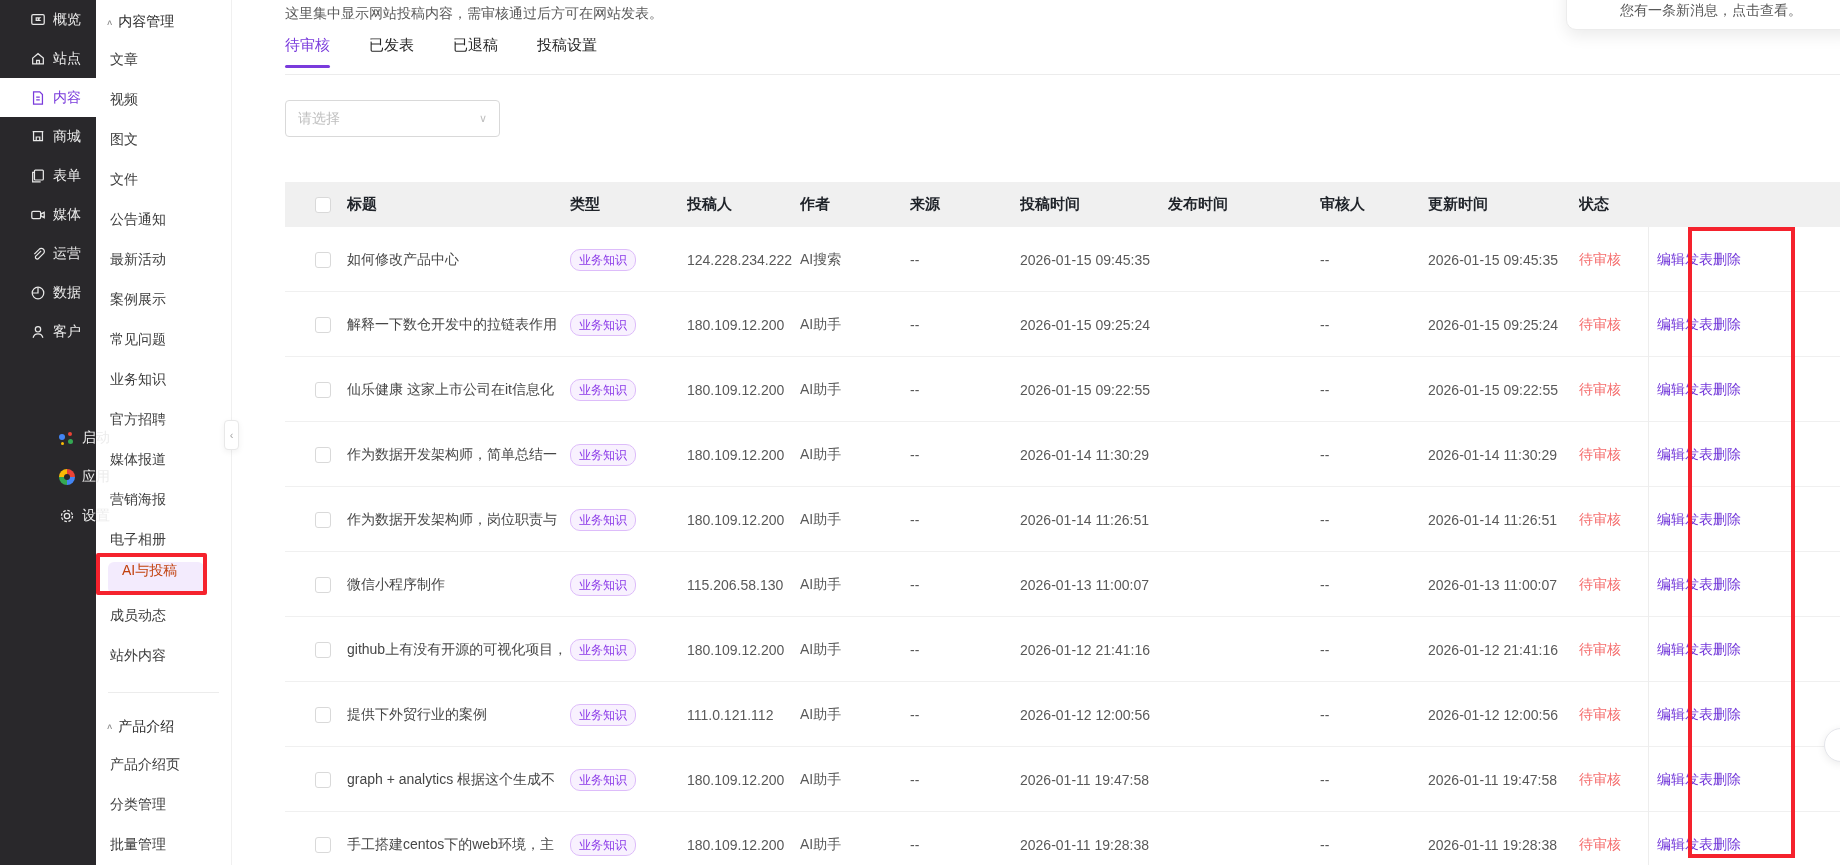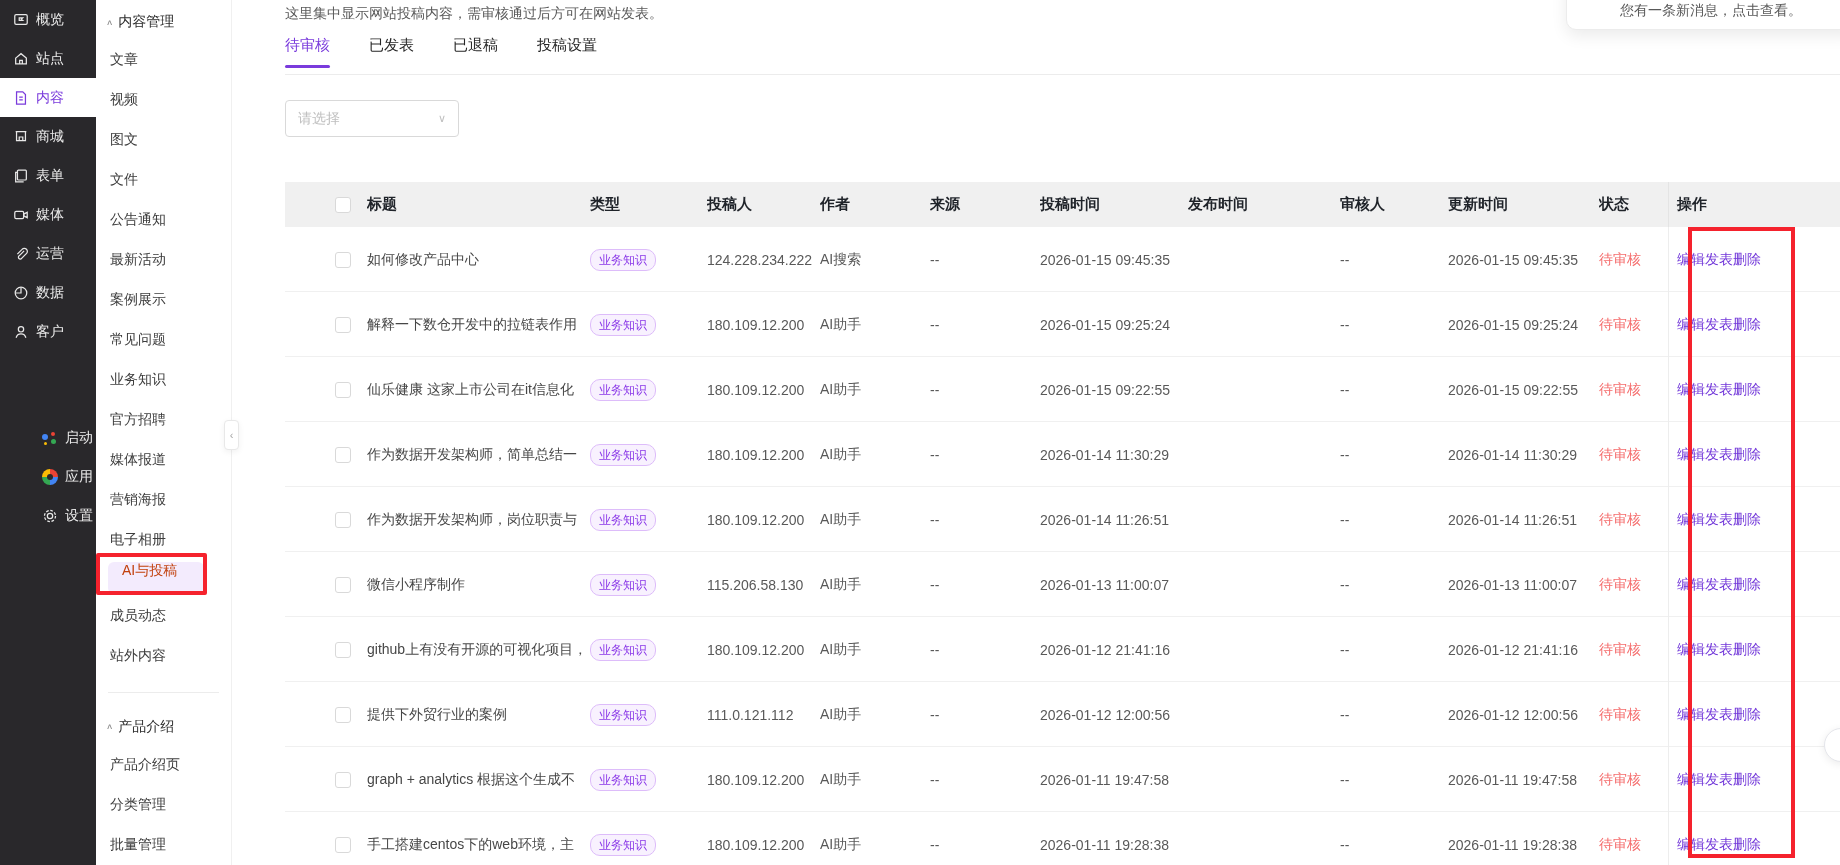"概览" .s1-item { padding-left: 12px -> 29px }
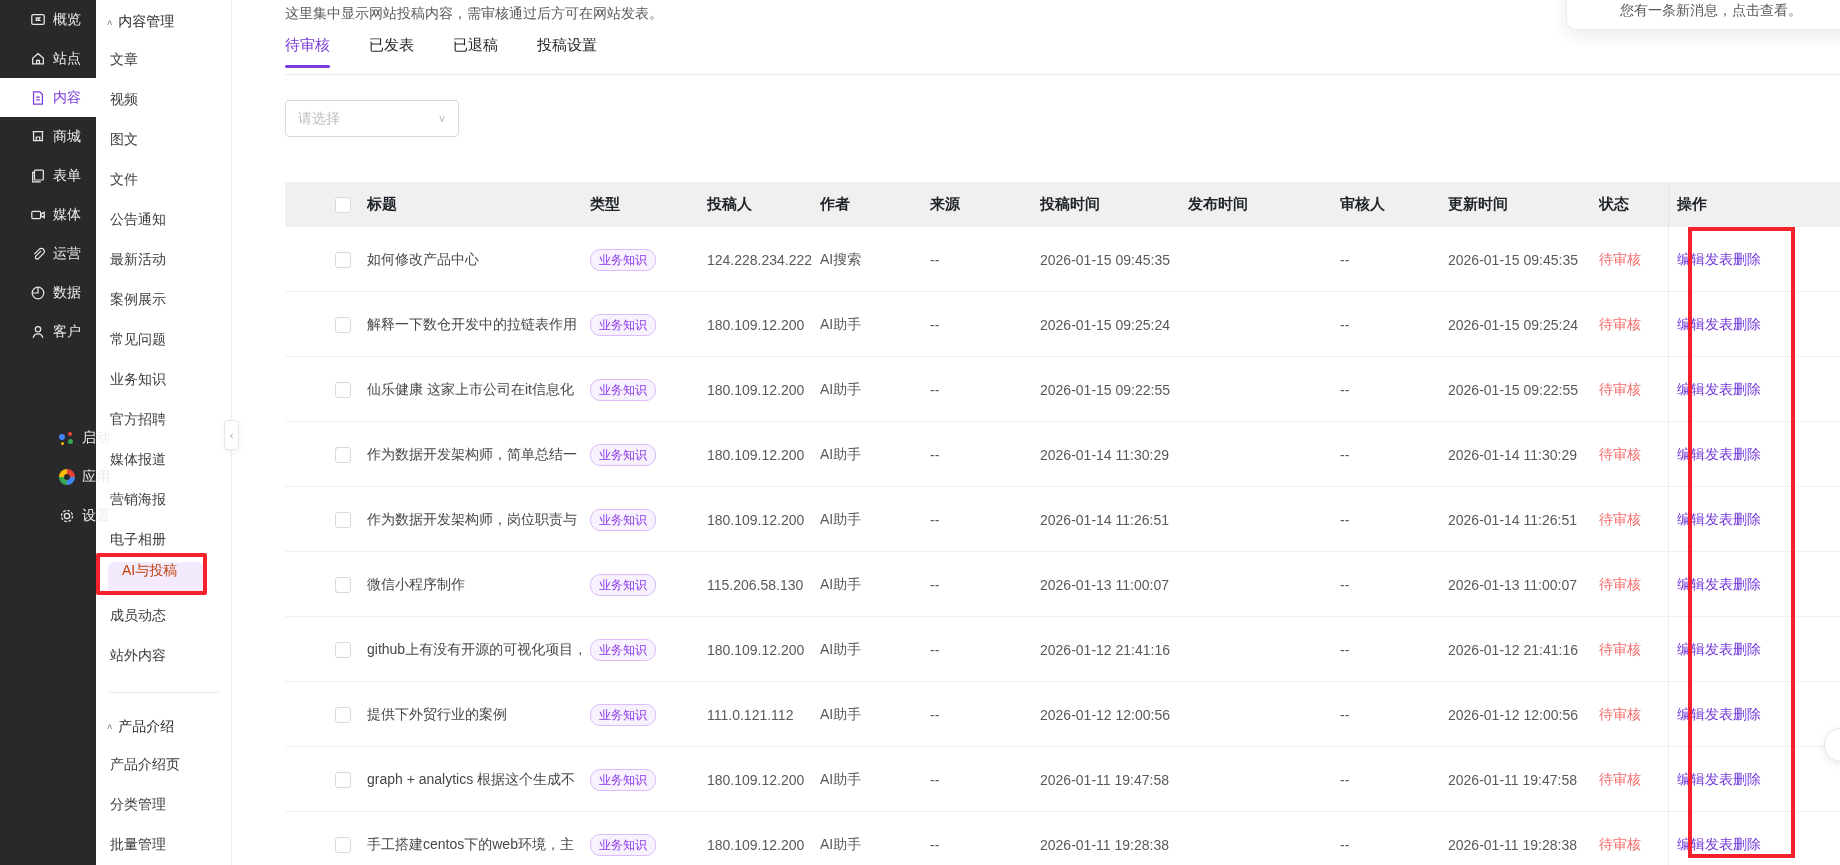"请选择" .select-box { width: 174px -> 215px }
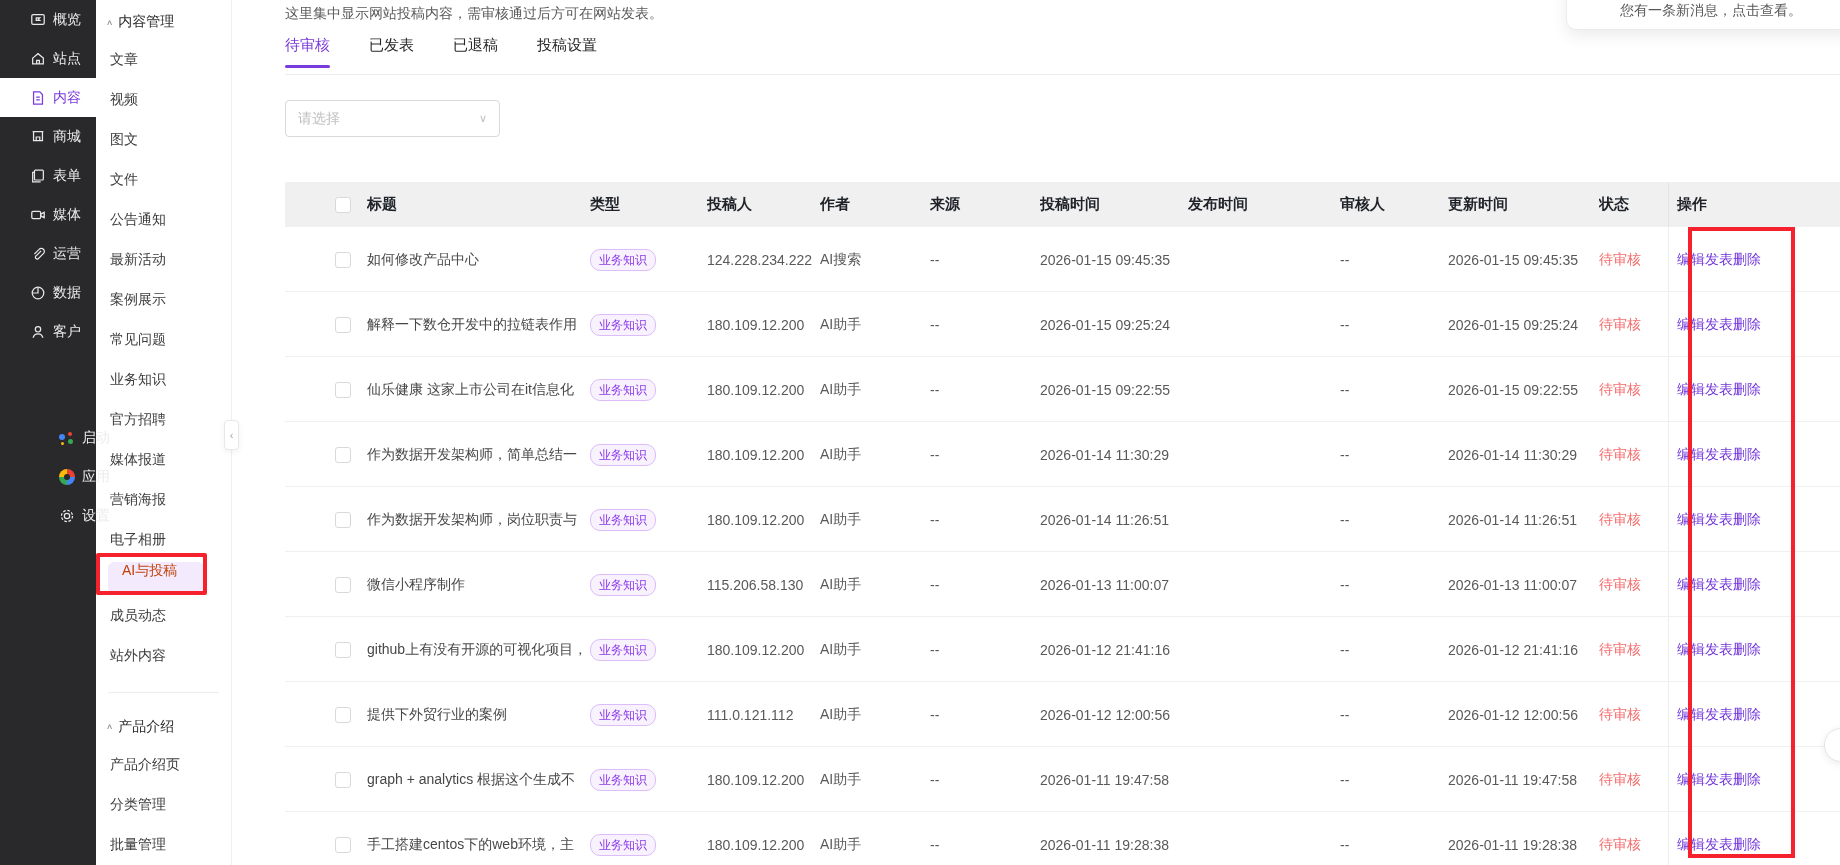"标题" .thead, .trow { padding-left: 20px -> none }
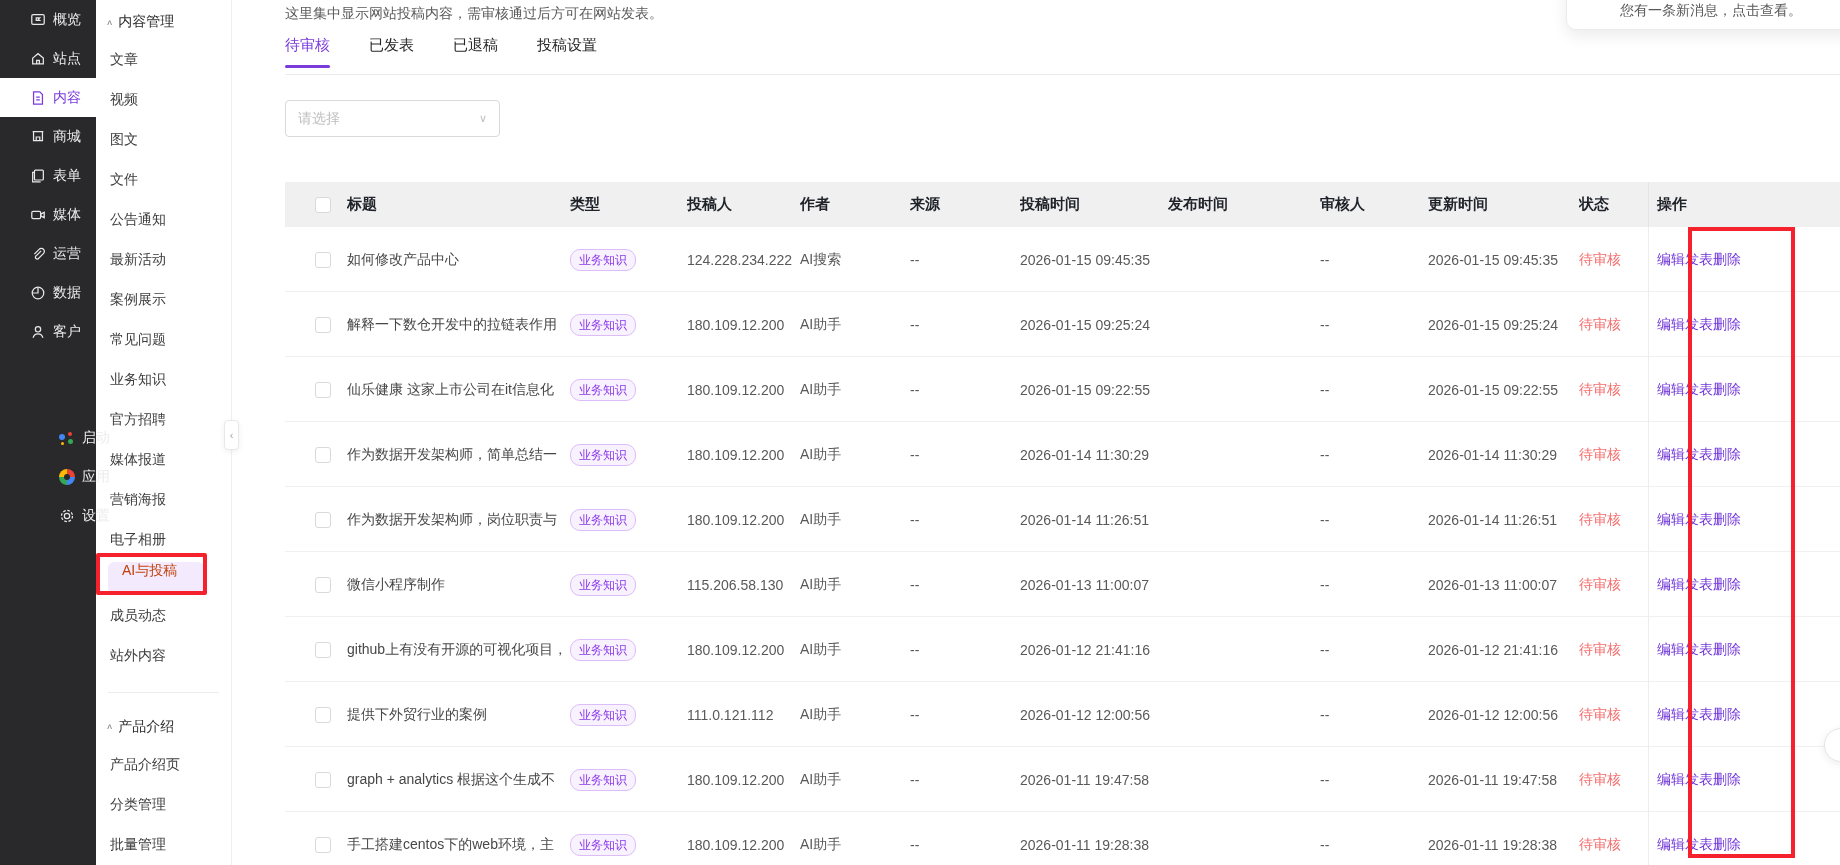"操作" div.cell { html: <div>操作</div> -> none }
